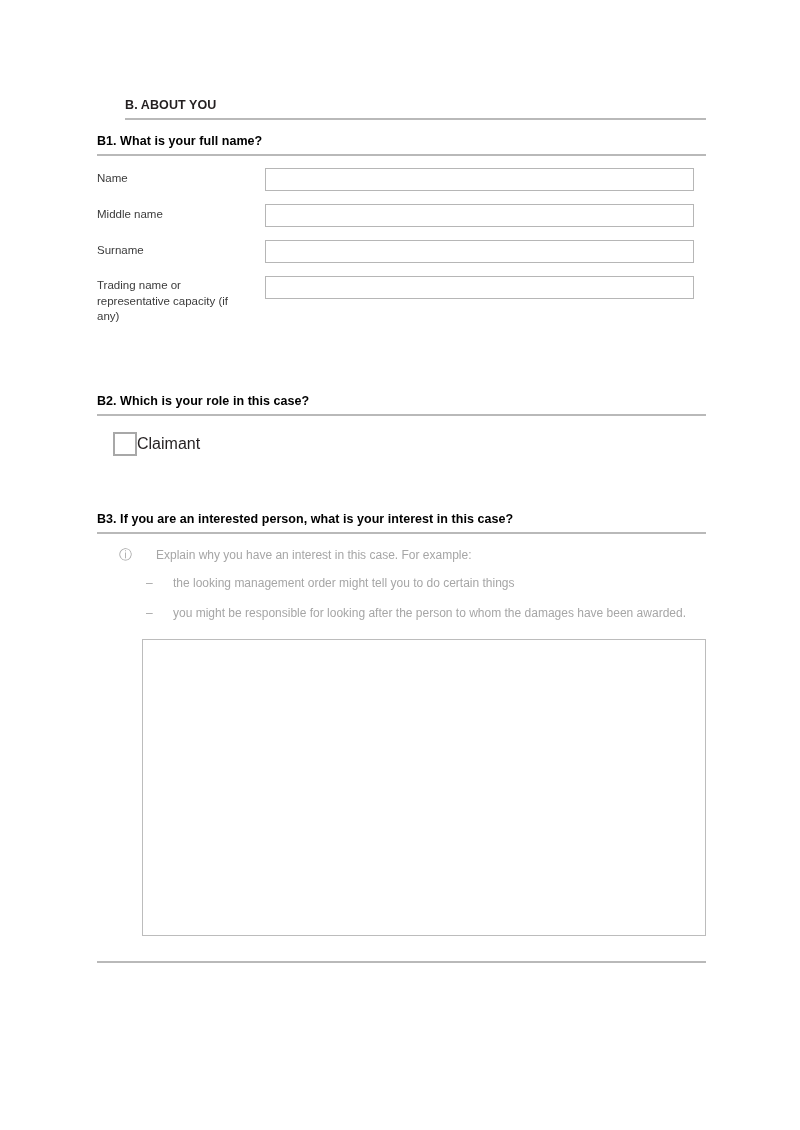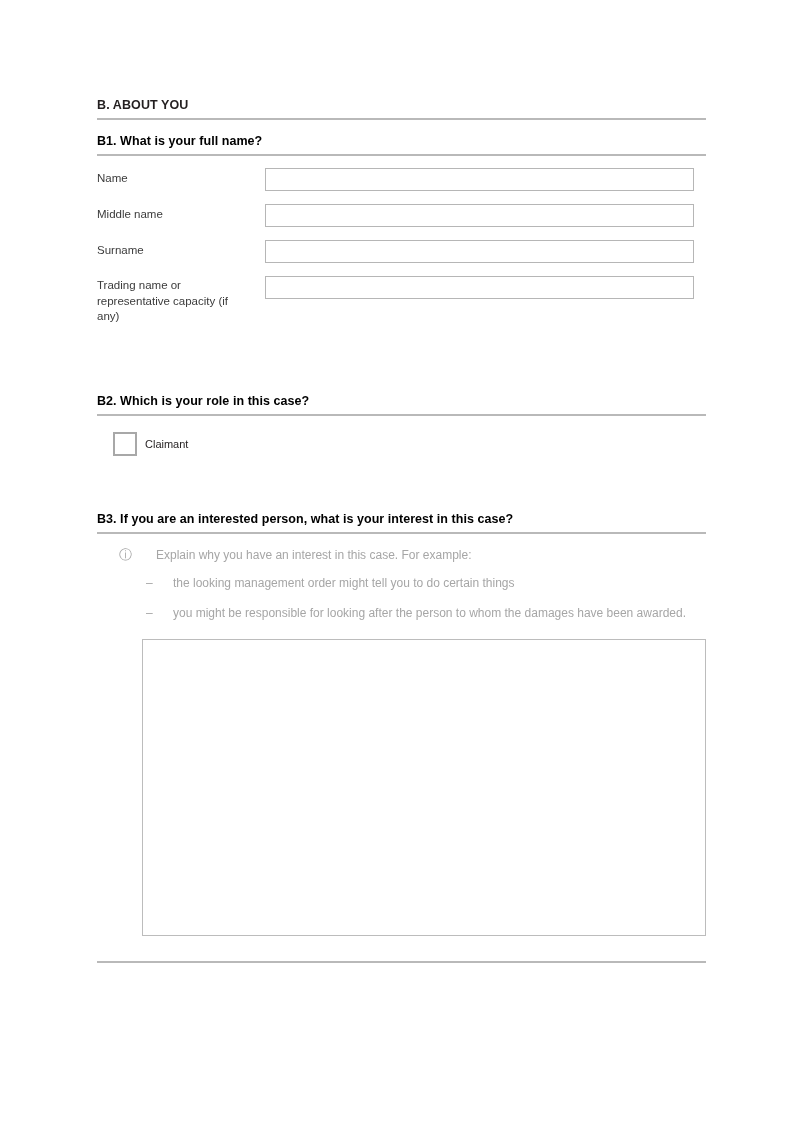"B. ABOUT YOU" .section-heading { margin-left: none -> 28px }
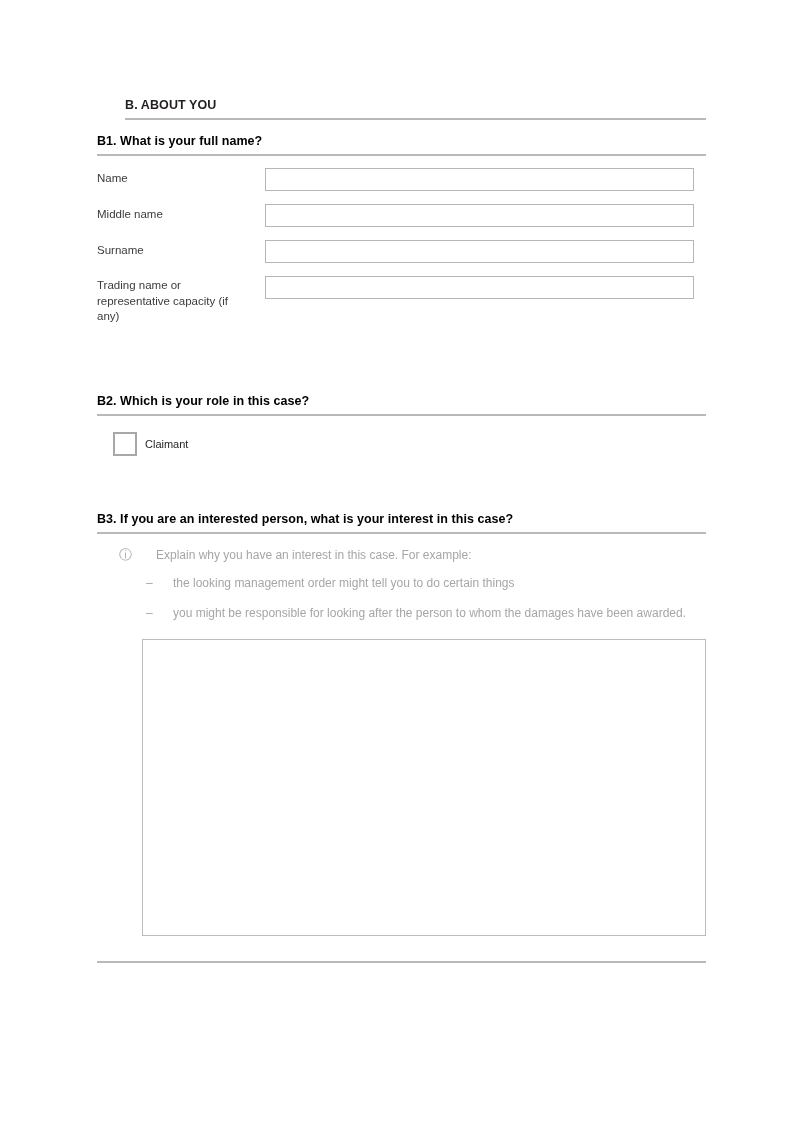"Claimant" .option-label { font-size: 11px -> 16px; margin-left: 8px -> none }
